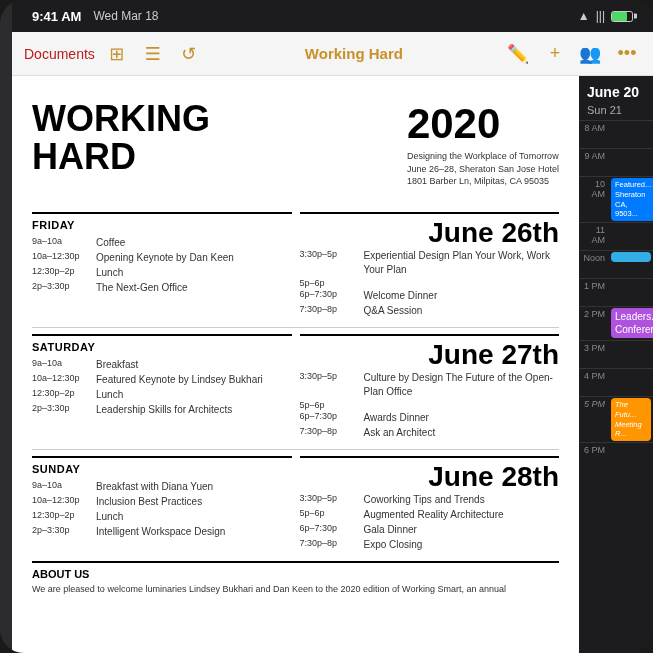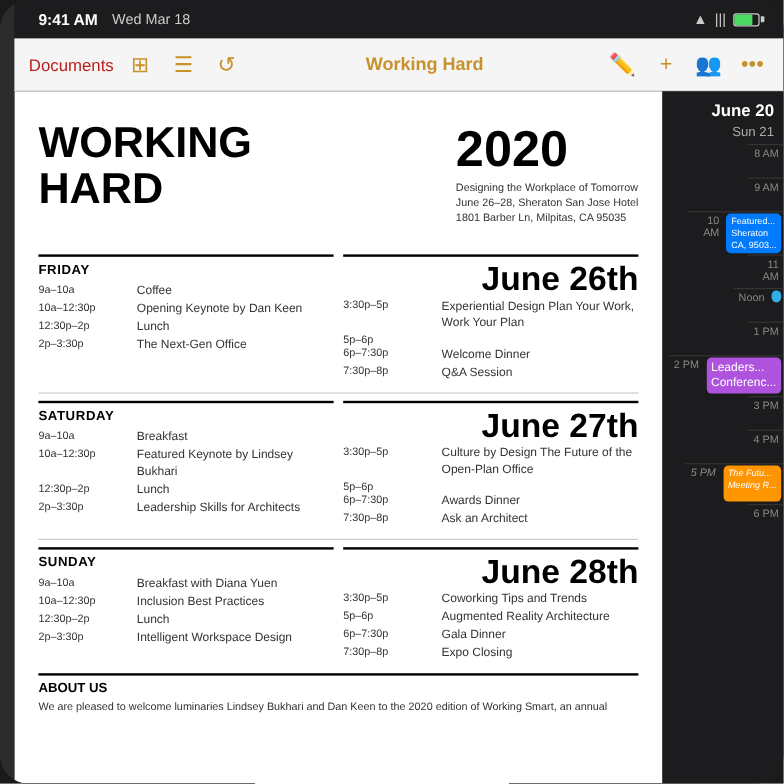"June 20" .calendar-pane { align-items: flex-end -> none; width: 101px -> 74px }
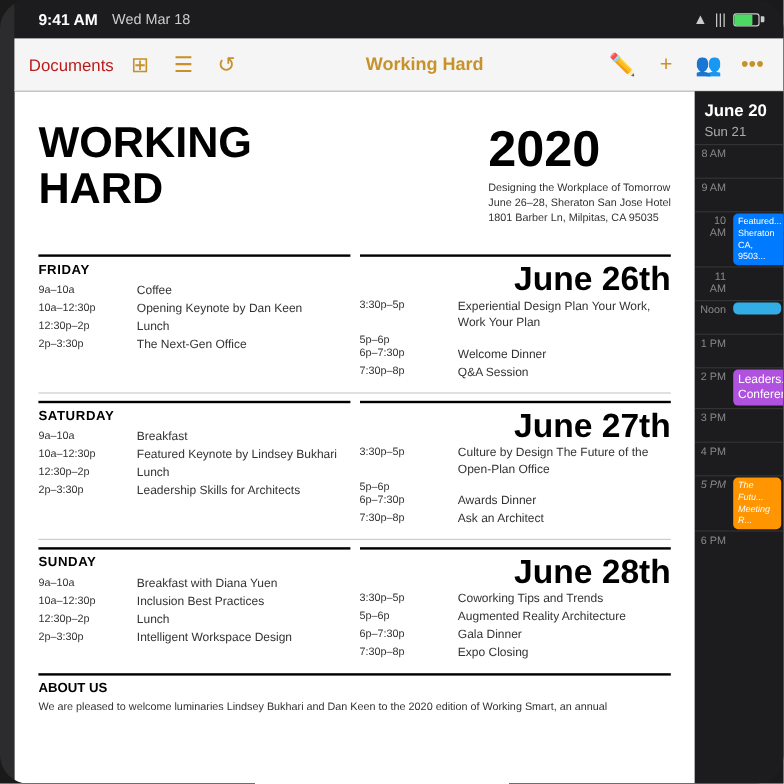"9a–10a" .schedule-item { gap: 22px -> 4px }
